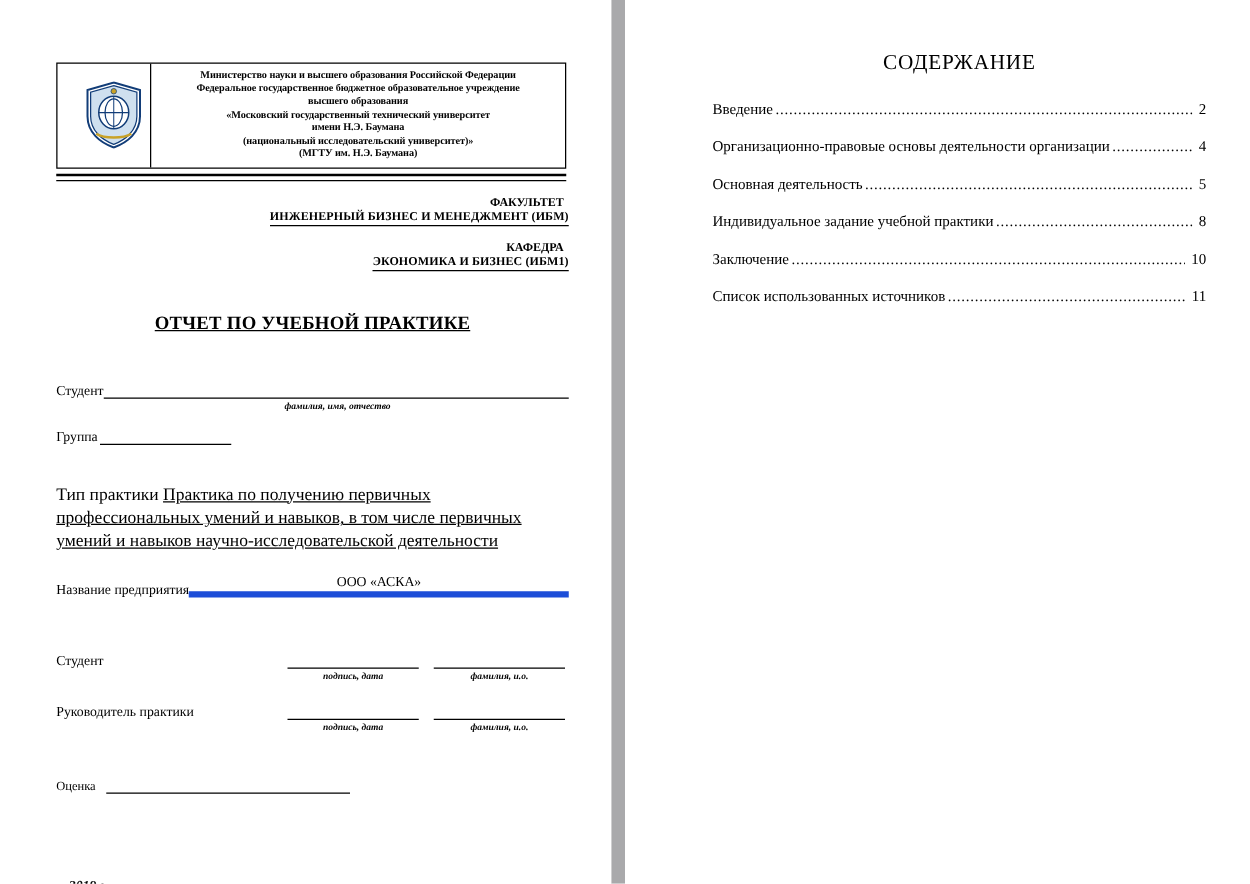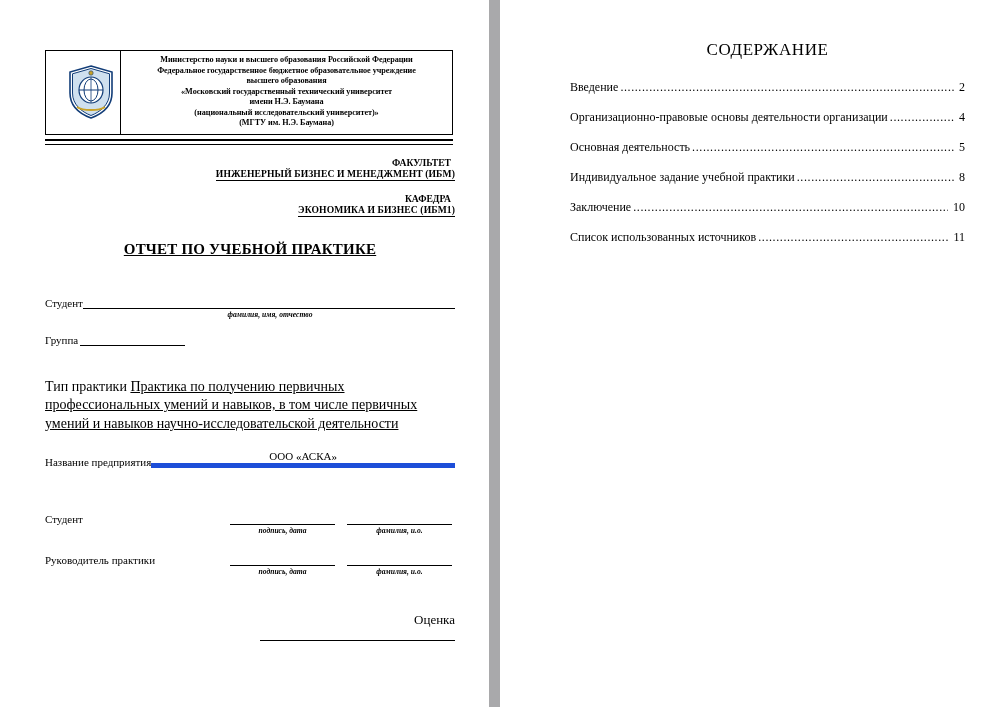"ОТЧЕТ ПО УЧЕБНОЙ ПРАКТИКЕ" .doc-title { margin-top: 24px -> 34px }
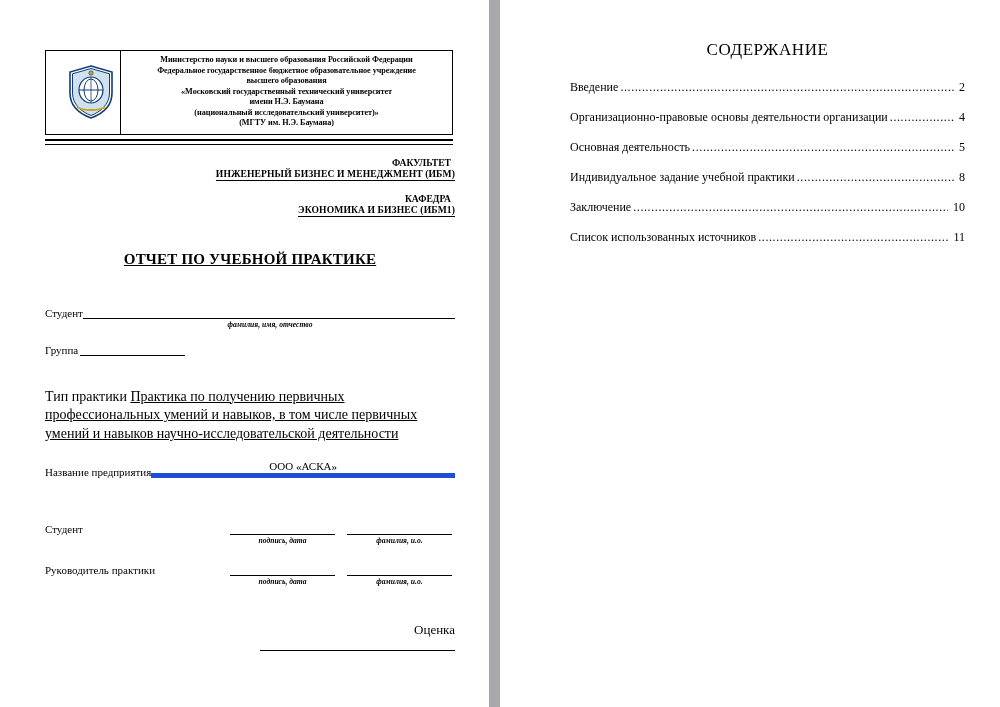"Оценка" .mark-row { flex-direction: column -> none; font-size: 13px -> 10px }
